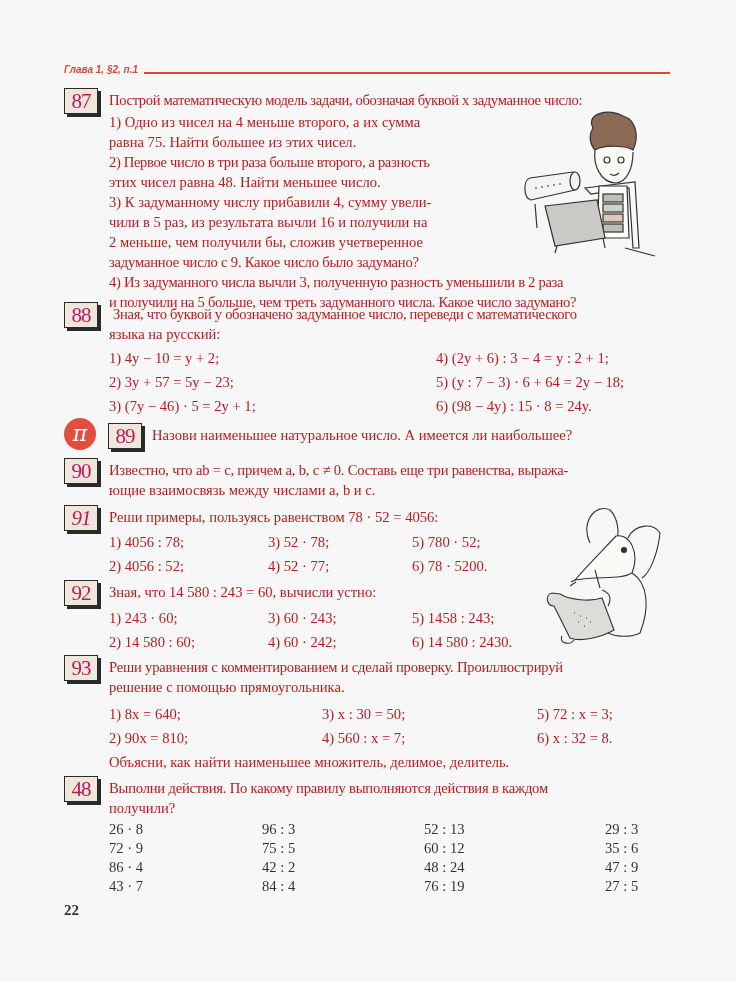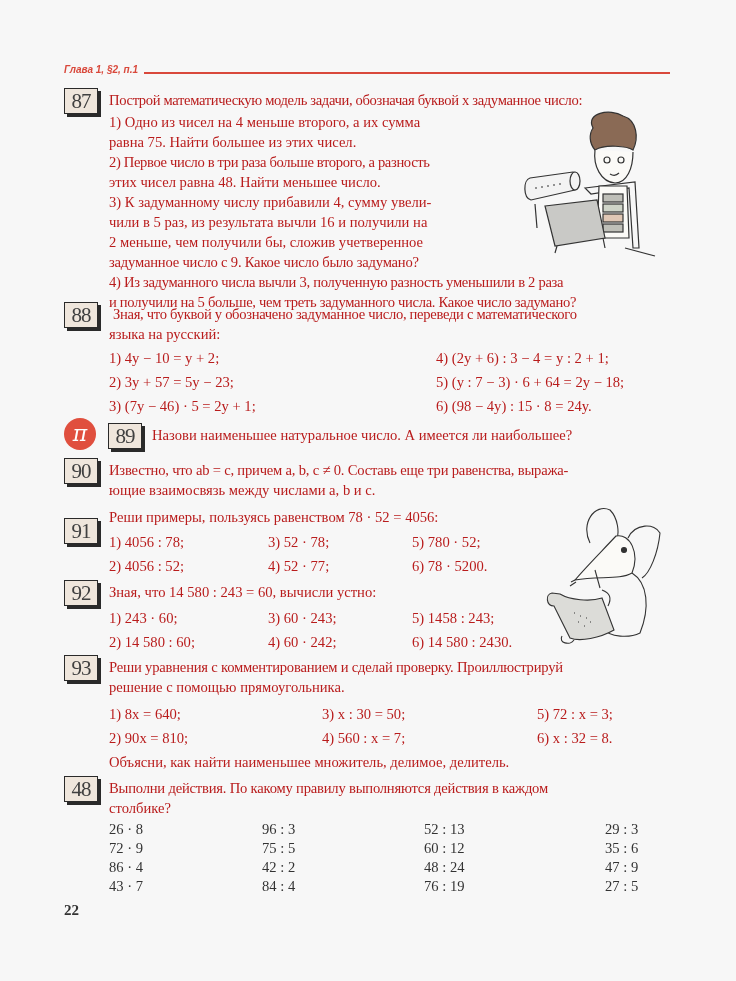"87" .badge { color: #404040 -> #be185d }
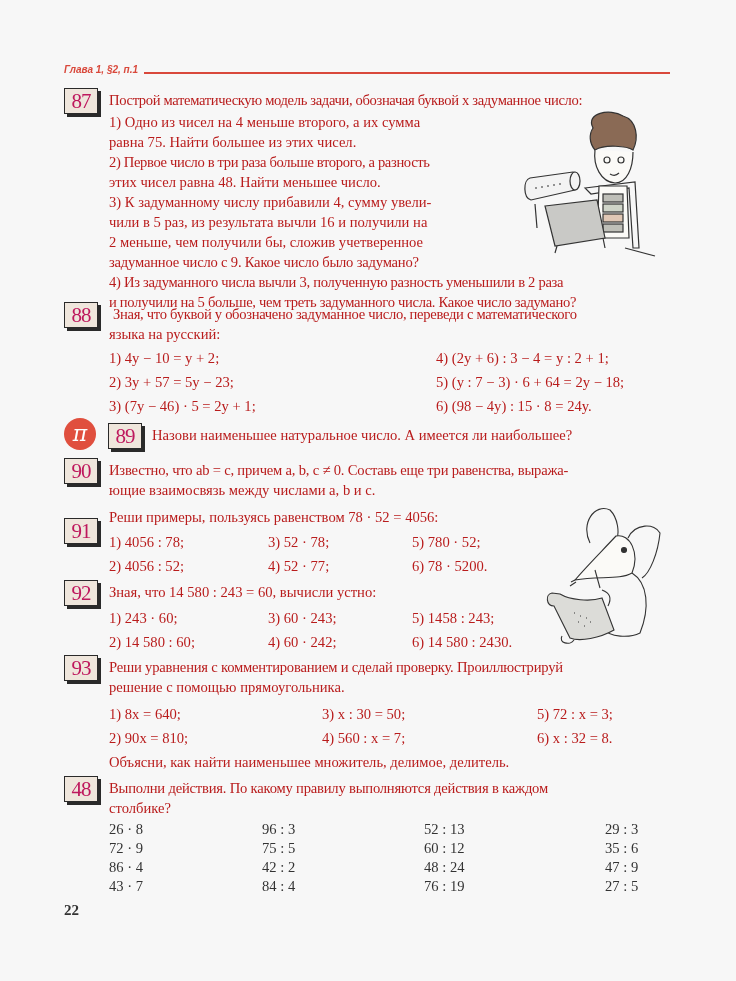"91" div.badge { font-style: none -> italic; top: 518px -> 505px }
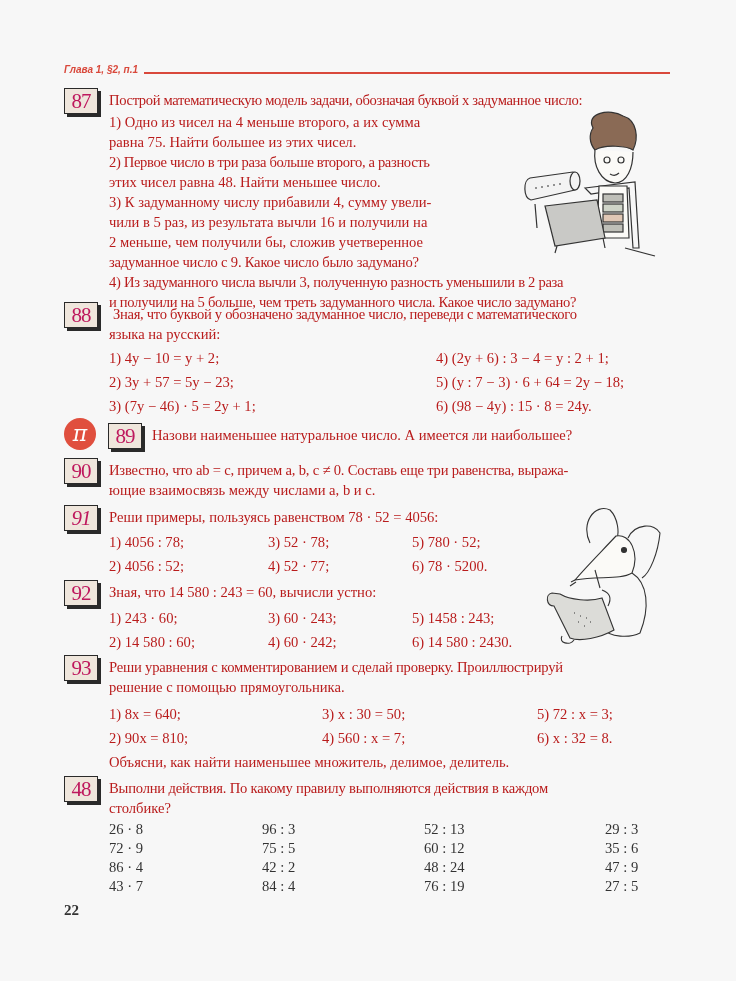"столбике?" div.txt { text: столбике -> получили }
